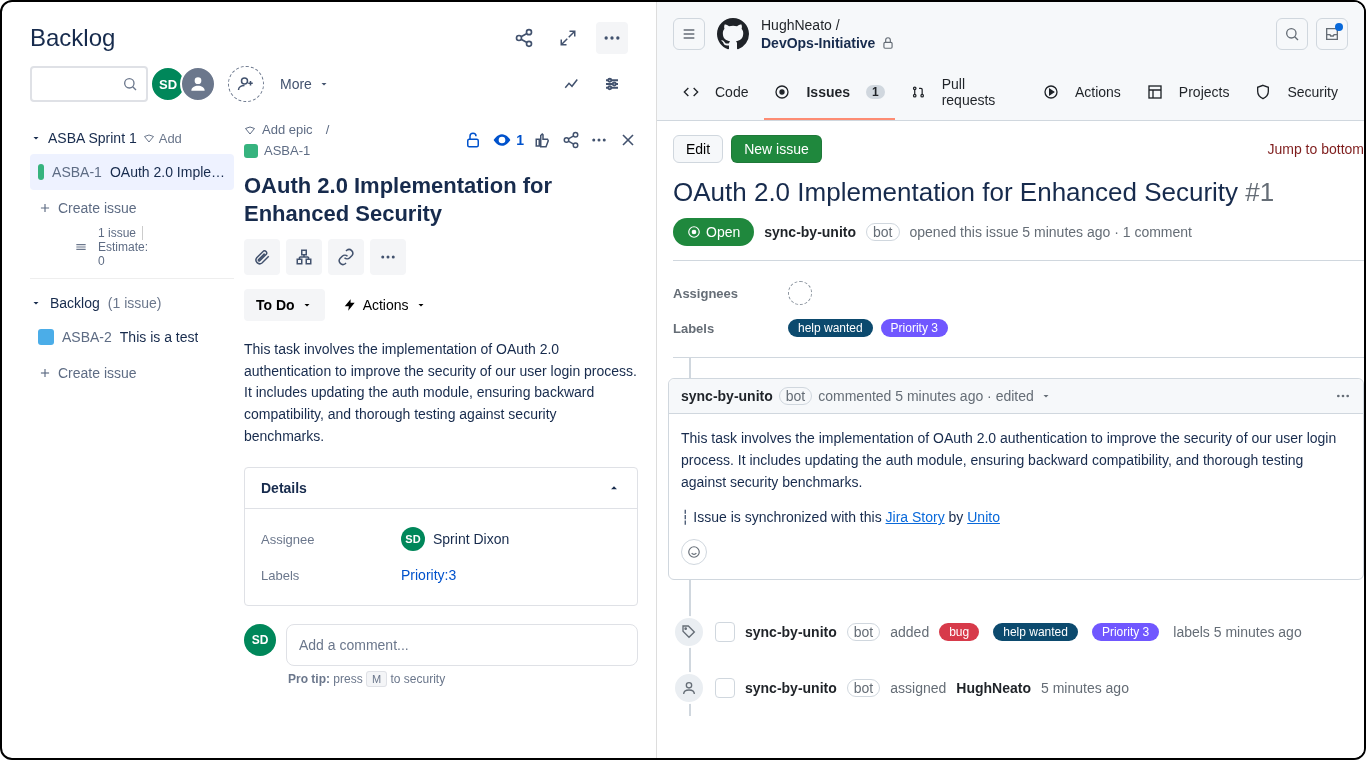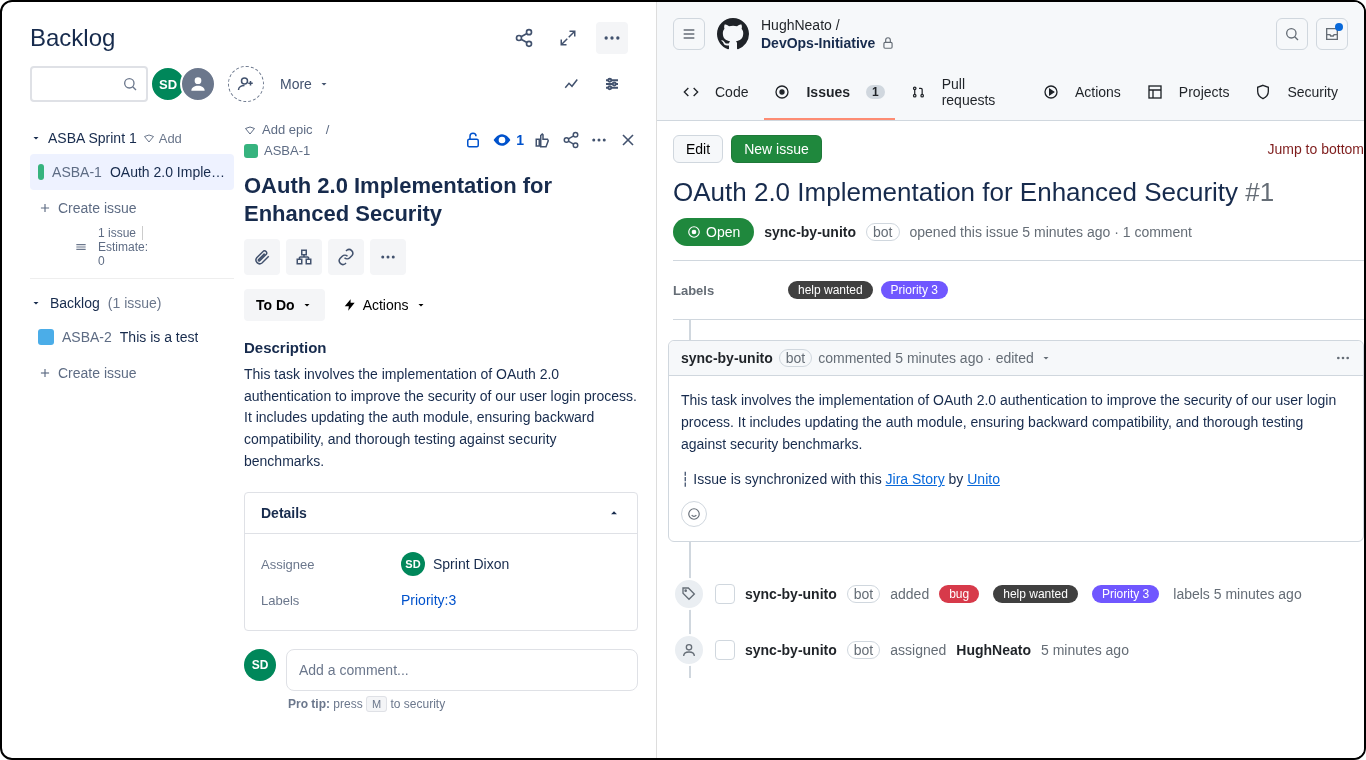"Assignees" div.gh-meta-row { html: none -> <div> <div>Assignees</div> <div></div> </div> }
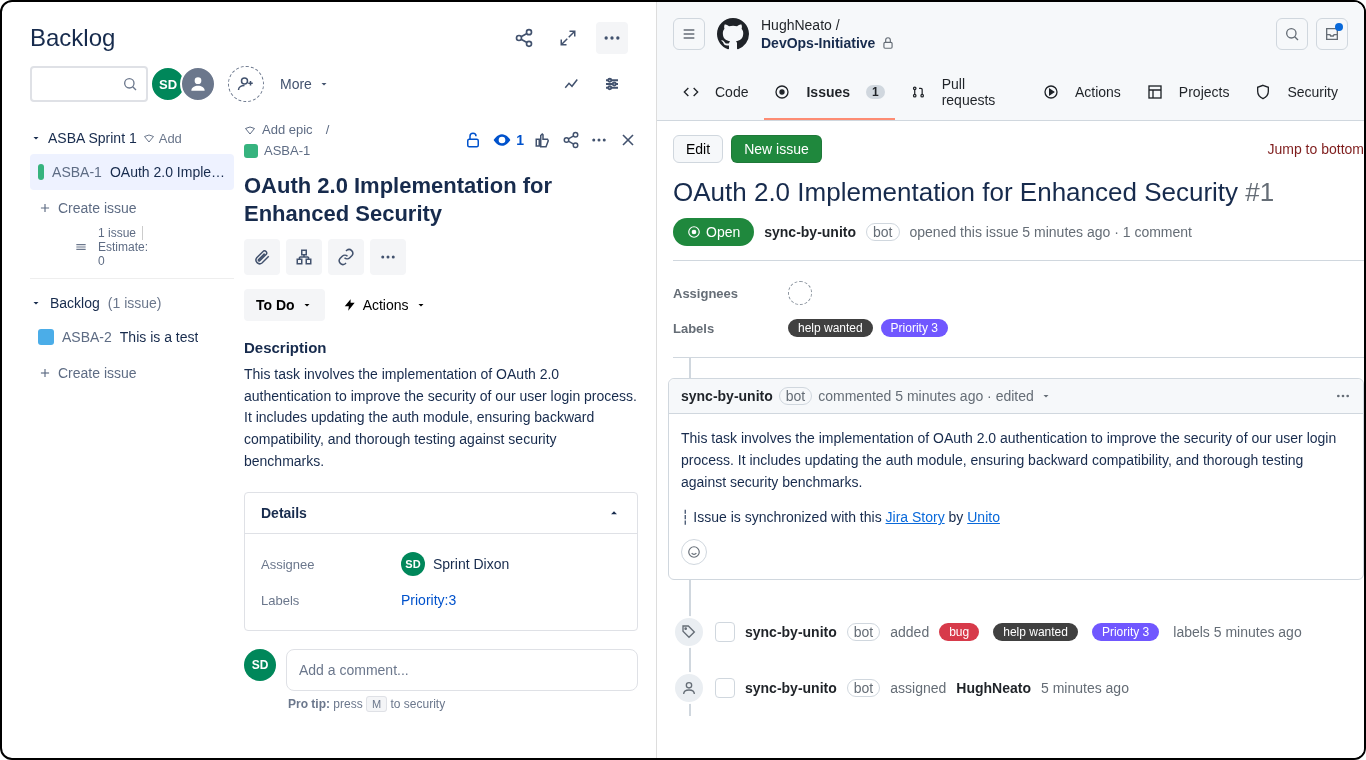"help wanted" .pill-green { background: #404040 -> #0c4a6e }
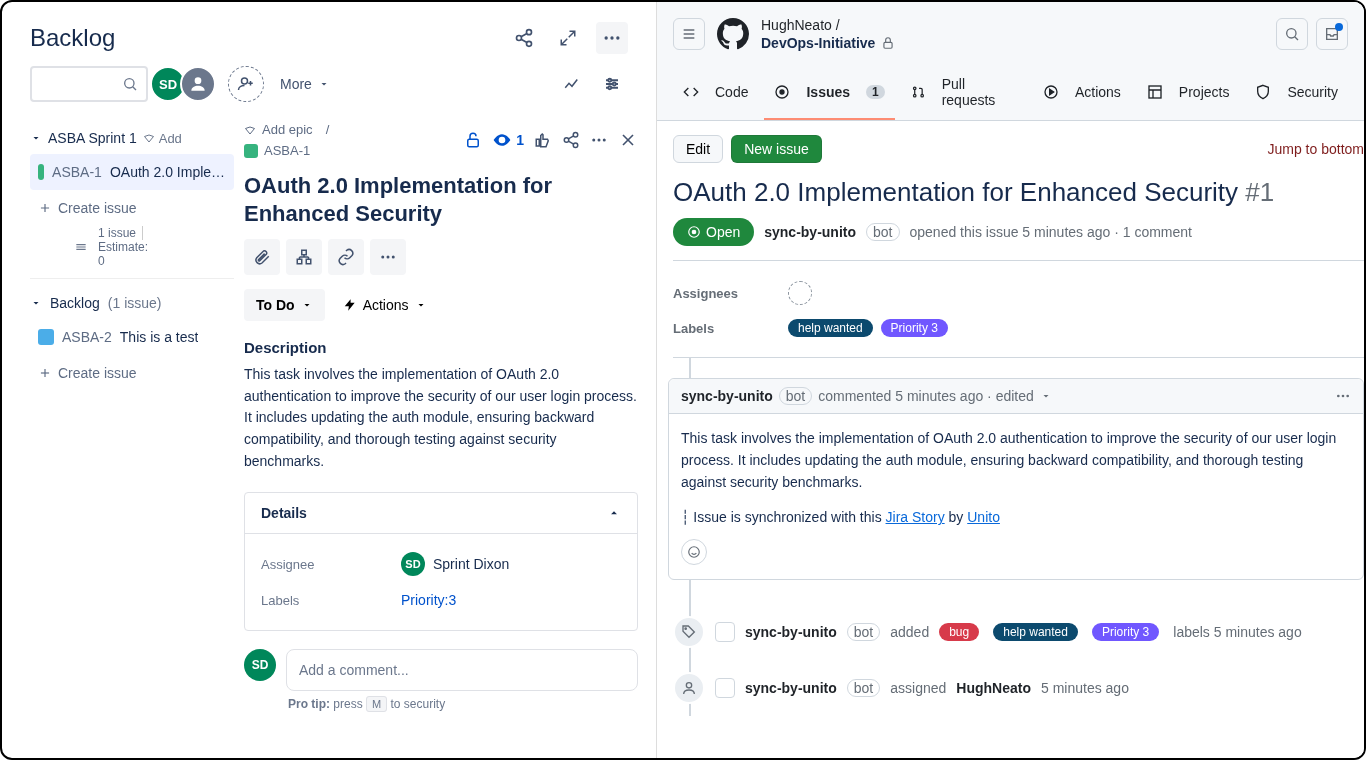"Description" div.section-h { html: <div>Description</div> -> none }
